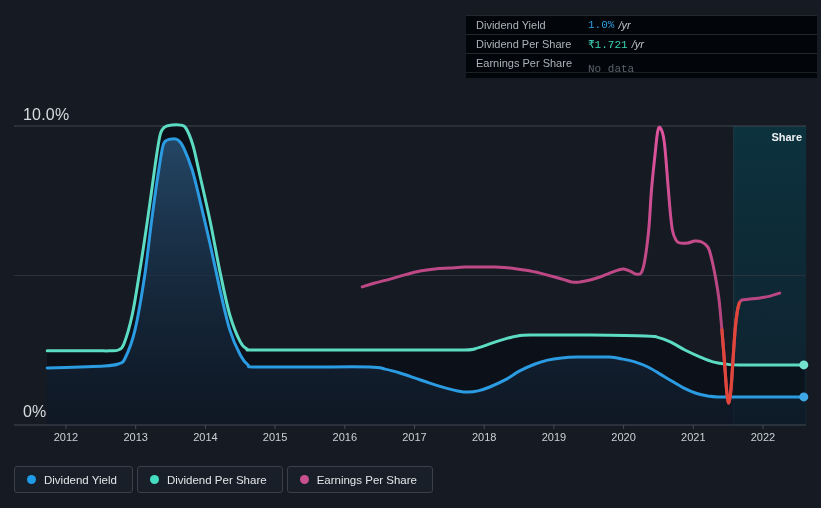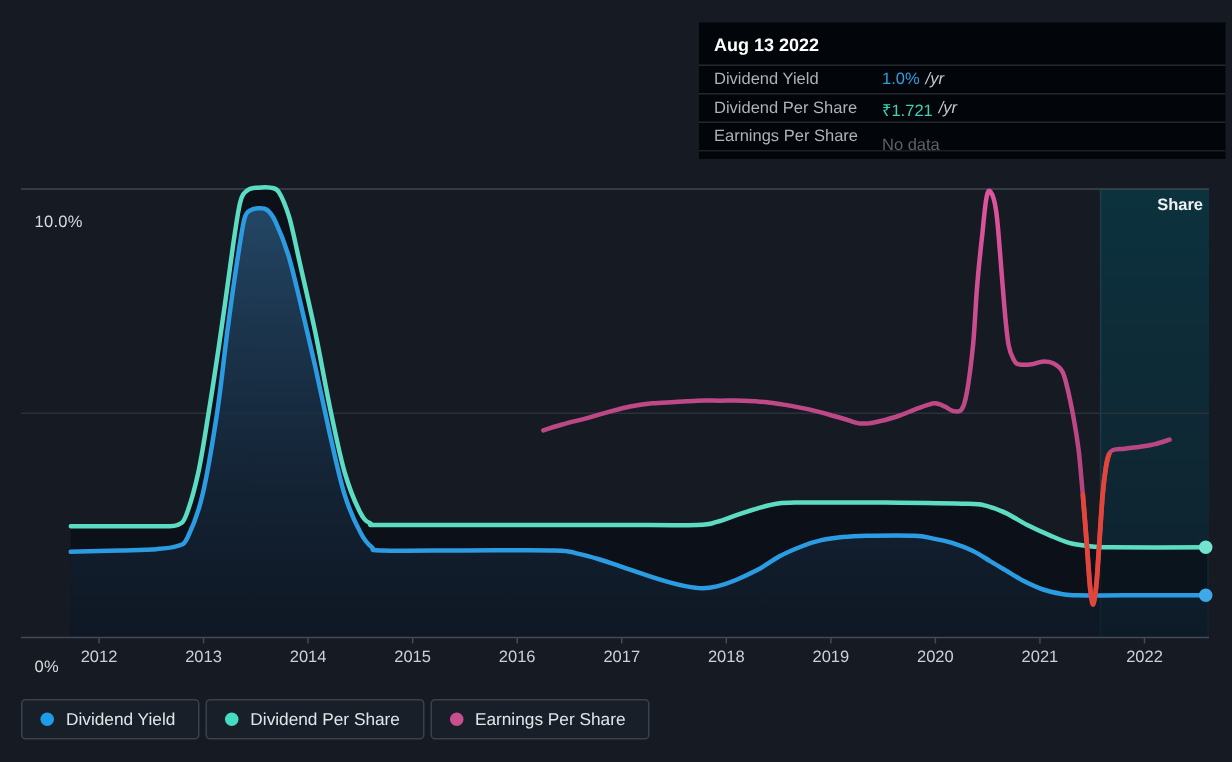"Aug 13 2022" div.tooltip-title { html: <div>Aug 13 2022</div> -> none }
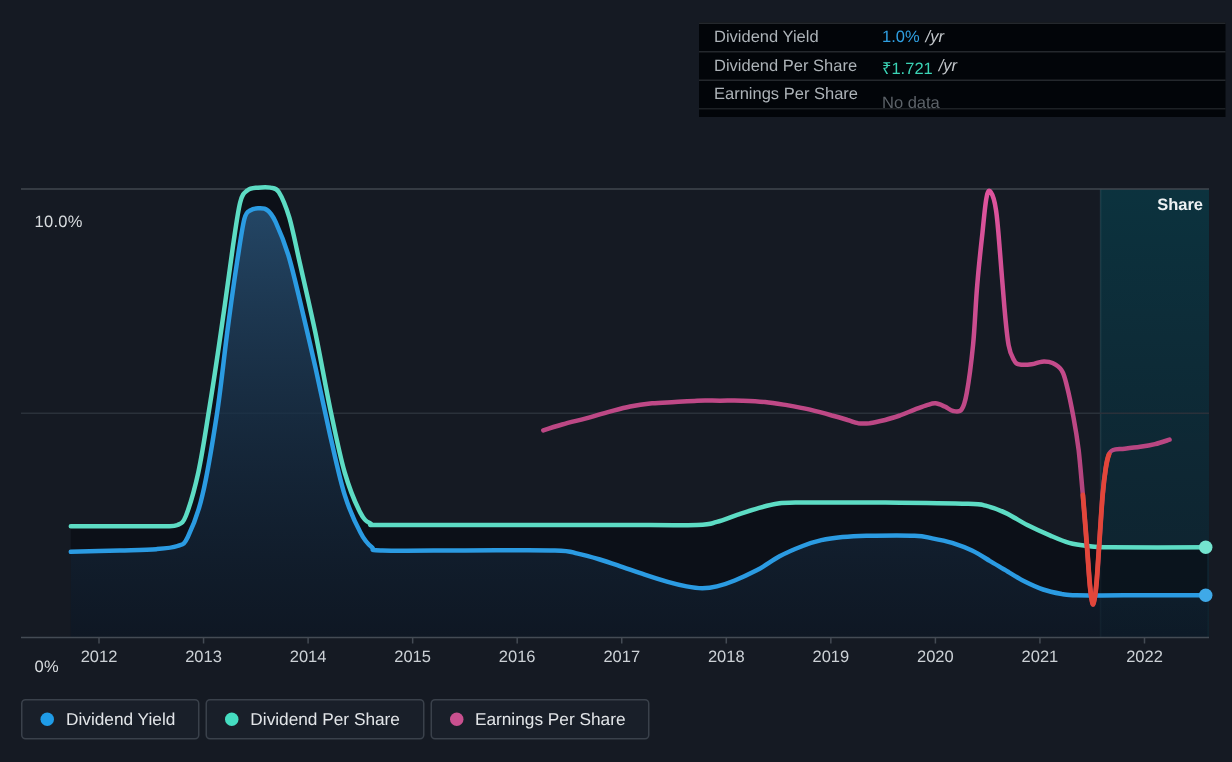"1.0%" .t-value { font-family: none -> Liberation Mono, monospace }
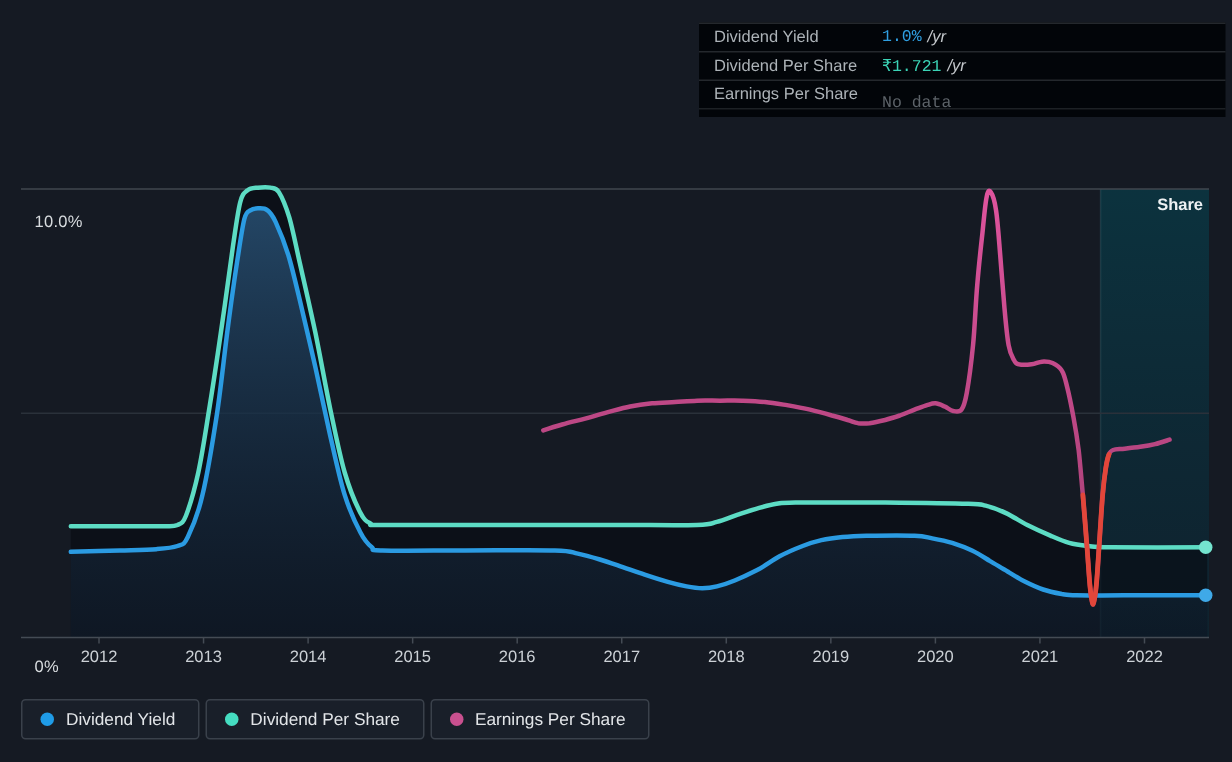"10.0%" .ylabel { font-size: 11px -> 16px; margin-top: 36px -> none }
